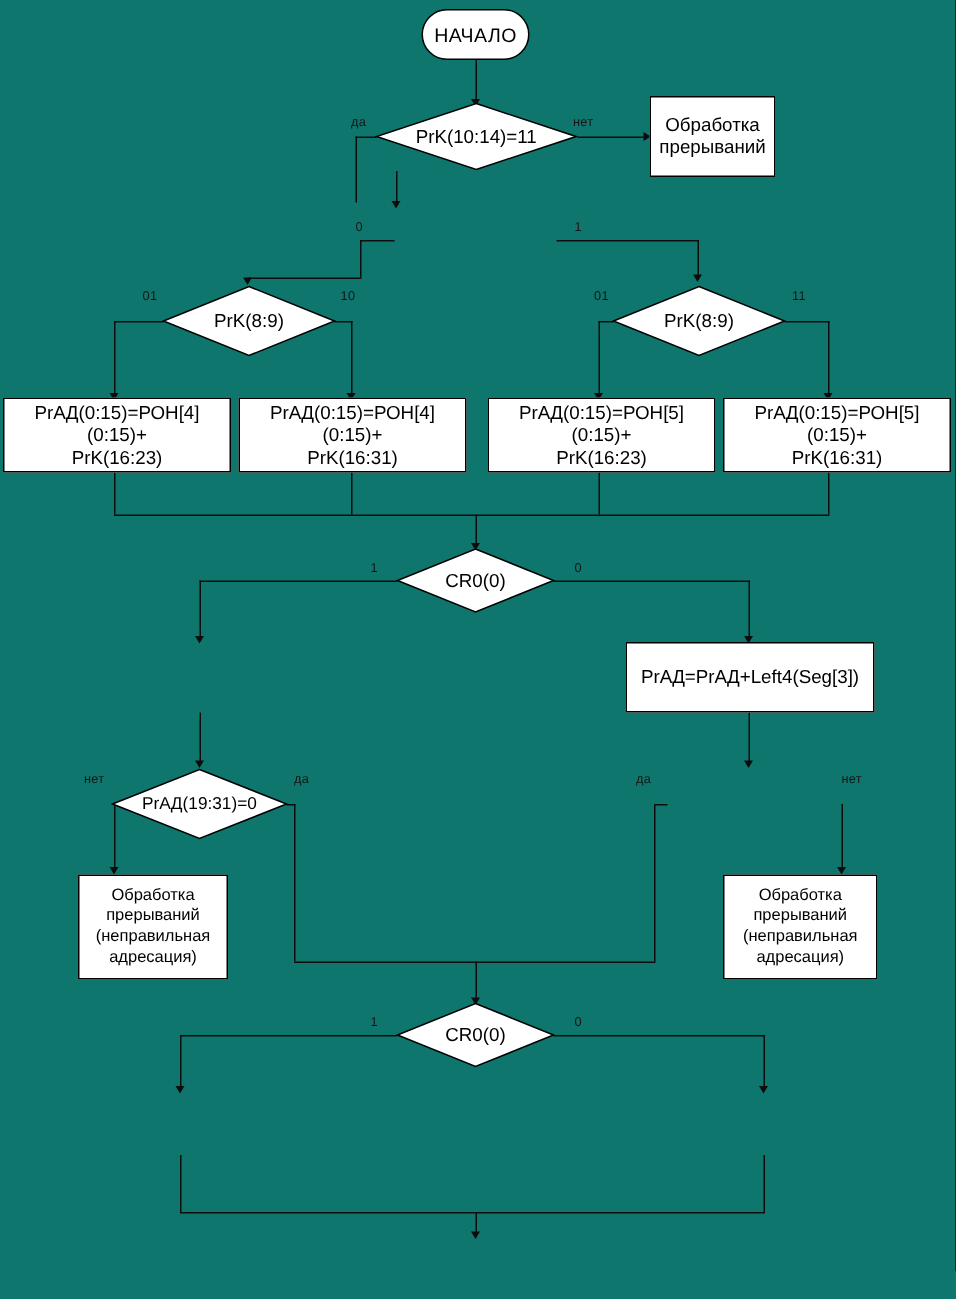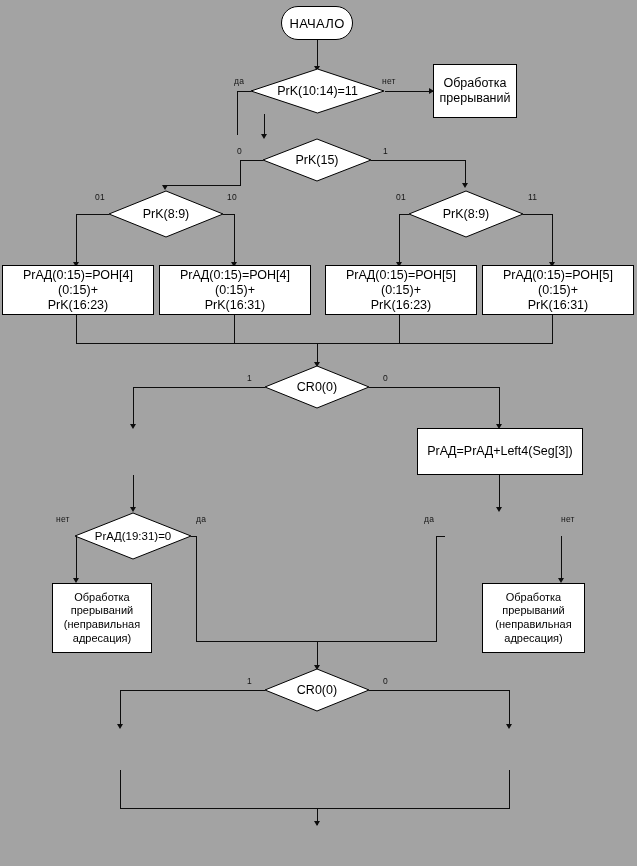"НАЧАЛО" #canvas { background: #a3a3a3 -> #0f766e }
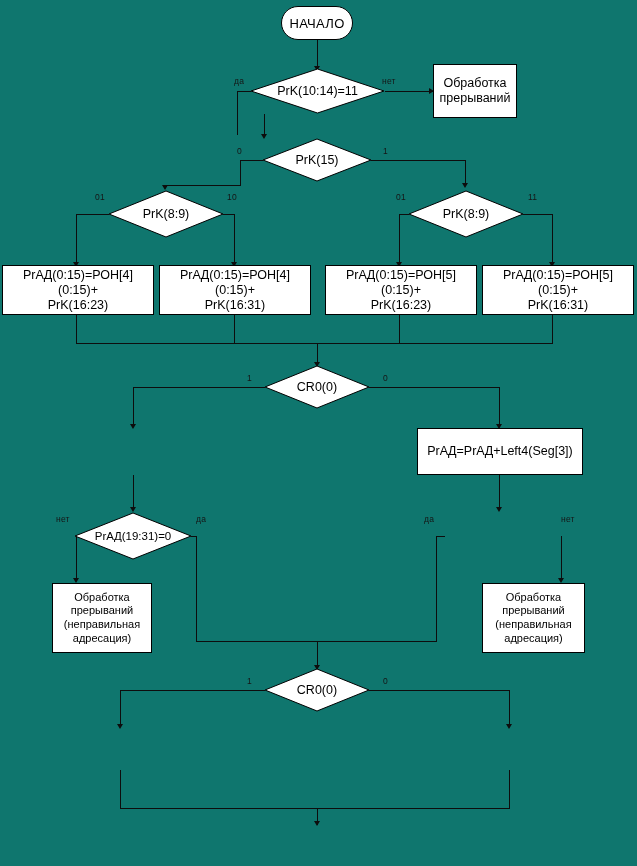"PrK(15)" div.node { html: <div> <svg> <polygon></polygon> </svg> <span>PrK(15)</span> </div> -> none }
